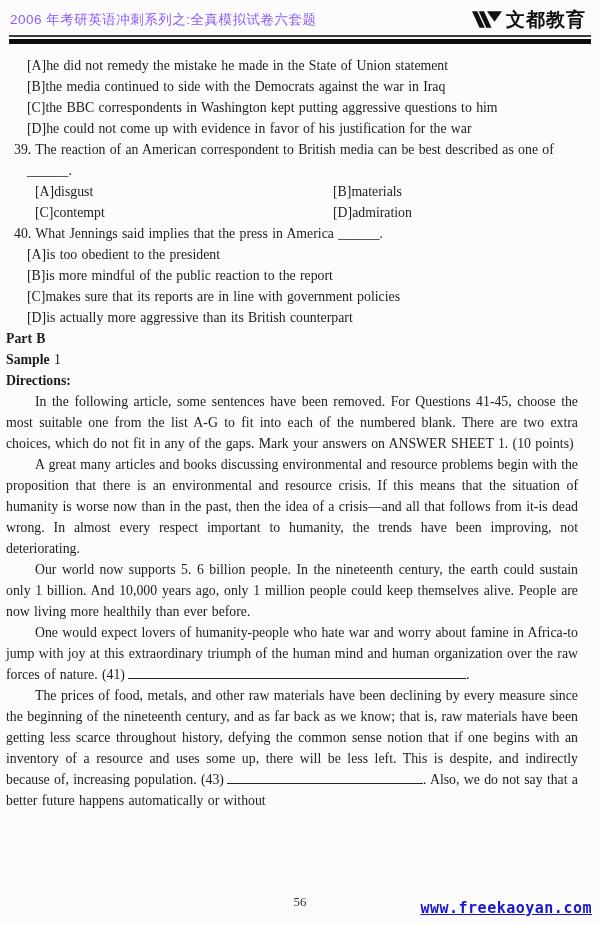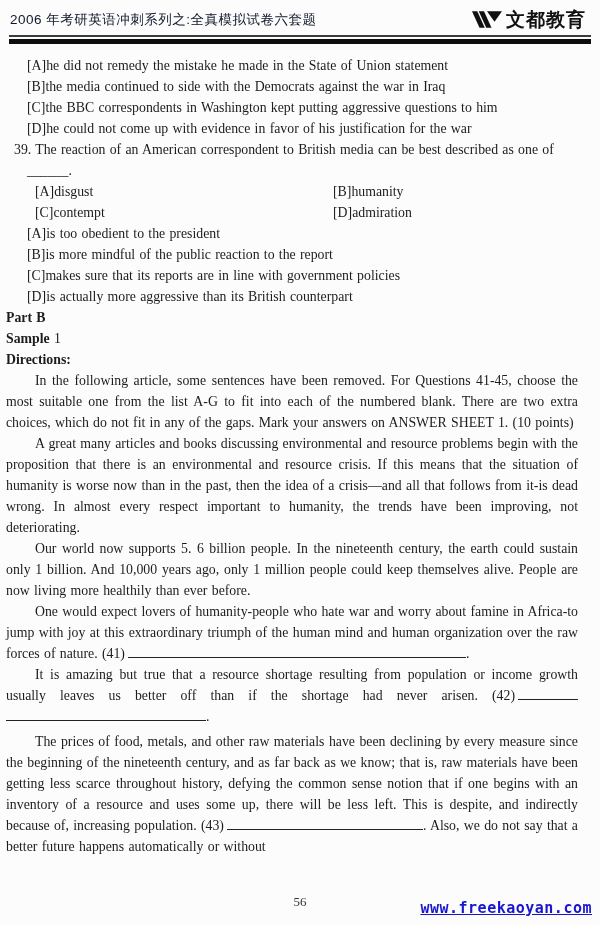"2006 年考研英语冲刺系列之:全真模拟试卷六套题" .book-title { color: #0f172a -> #8b5cf6 }
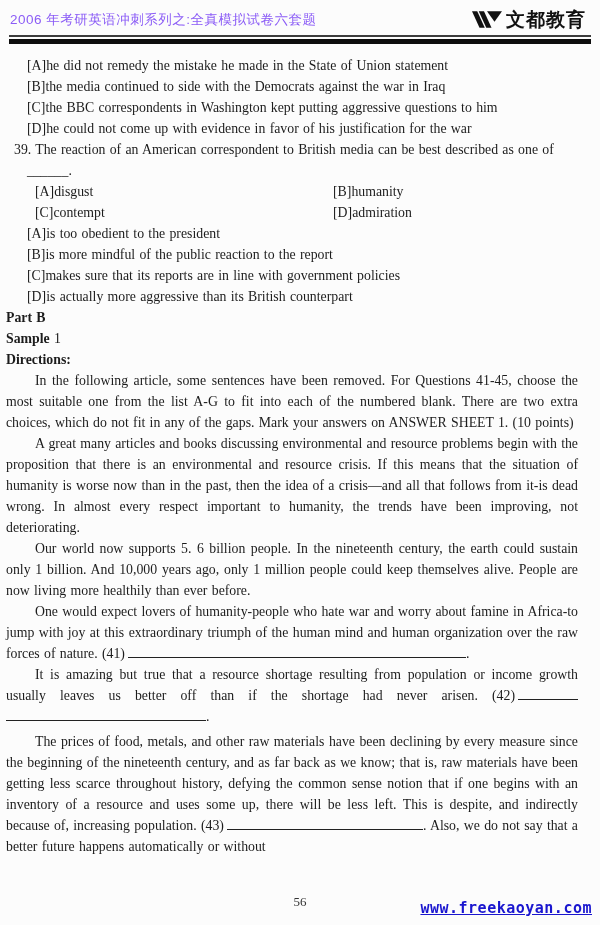"[B]humanity" div.opt-cell { text: humanity -> materials }
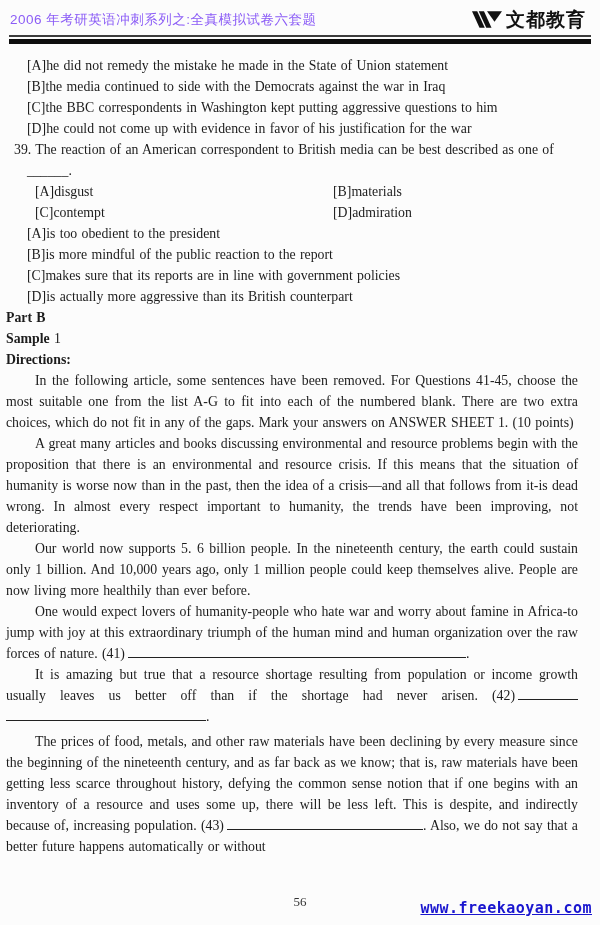"40. What Jennings said implies" div.q-stem { html: none -> <div><span>40.</span> <span>What Jennings said implies that the press in America ______.</span></div> }
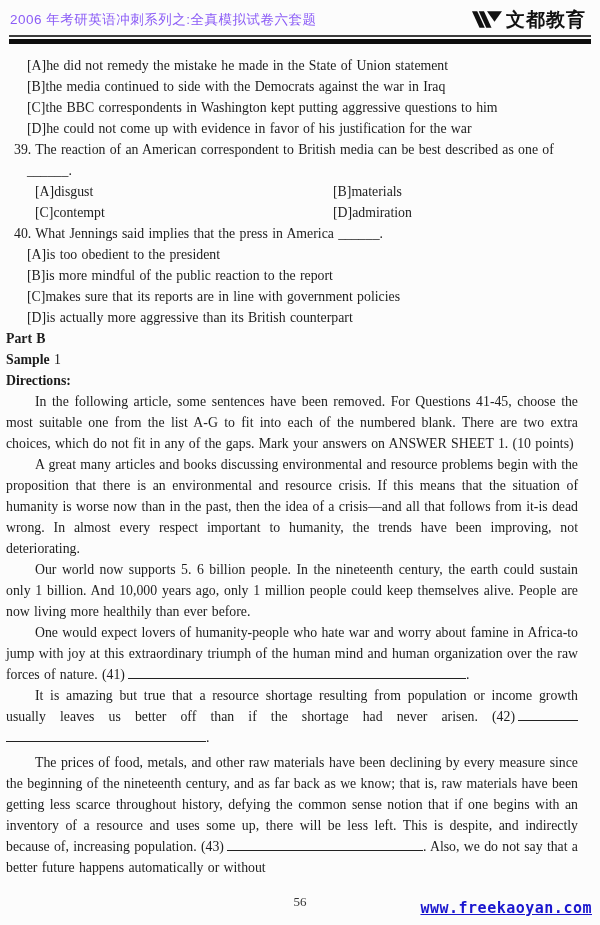"It is amazing but true" p.para { html: <p><span>It is amazing but true that a resource shortage resulting from population or income growth usually leaves us better off than if the shortage had never arisen. </span><span>(42)</span><span></span><span></span><span>.</span></p> -> none }
